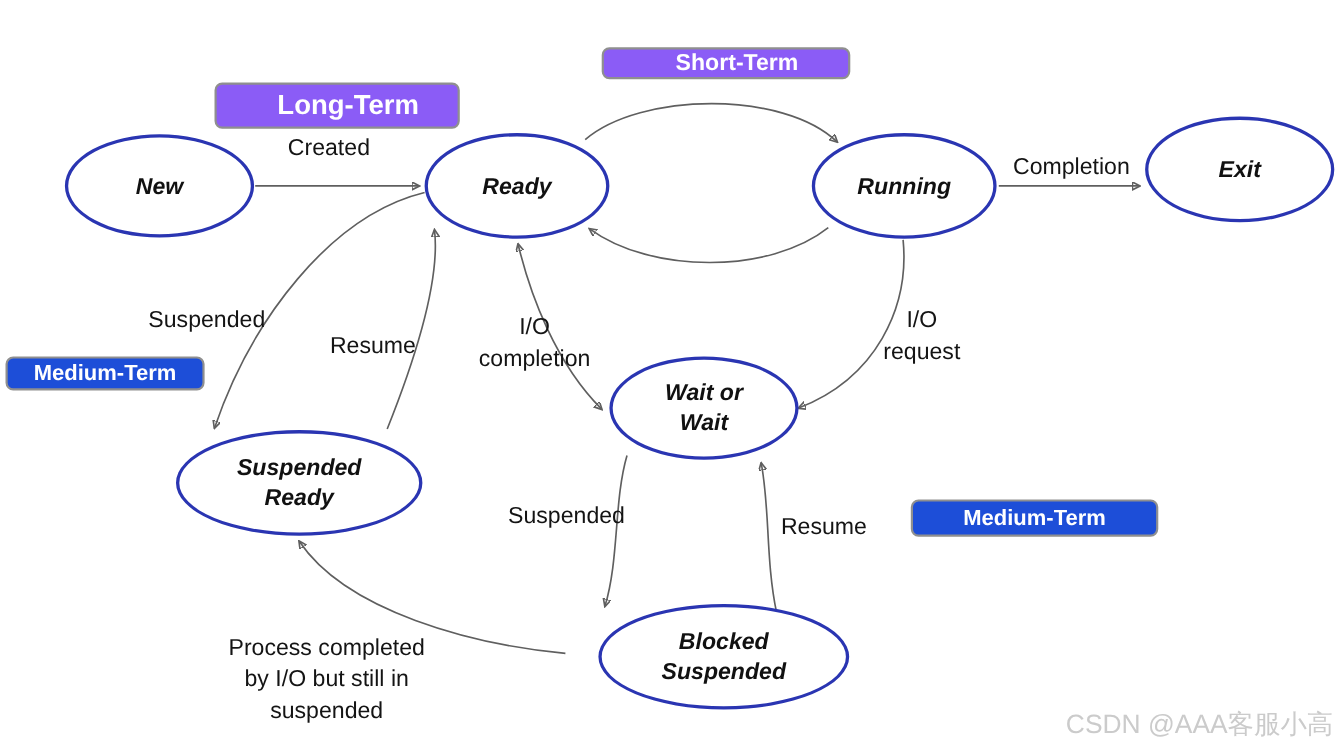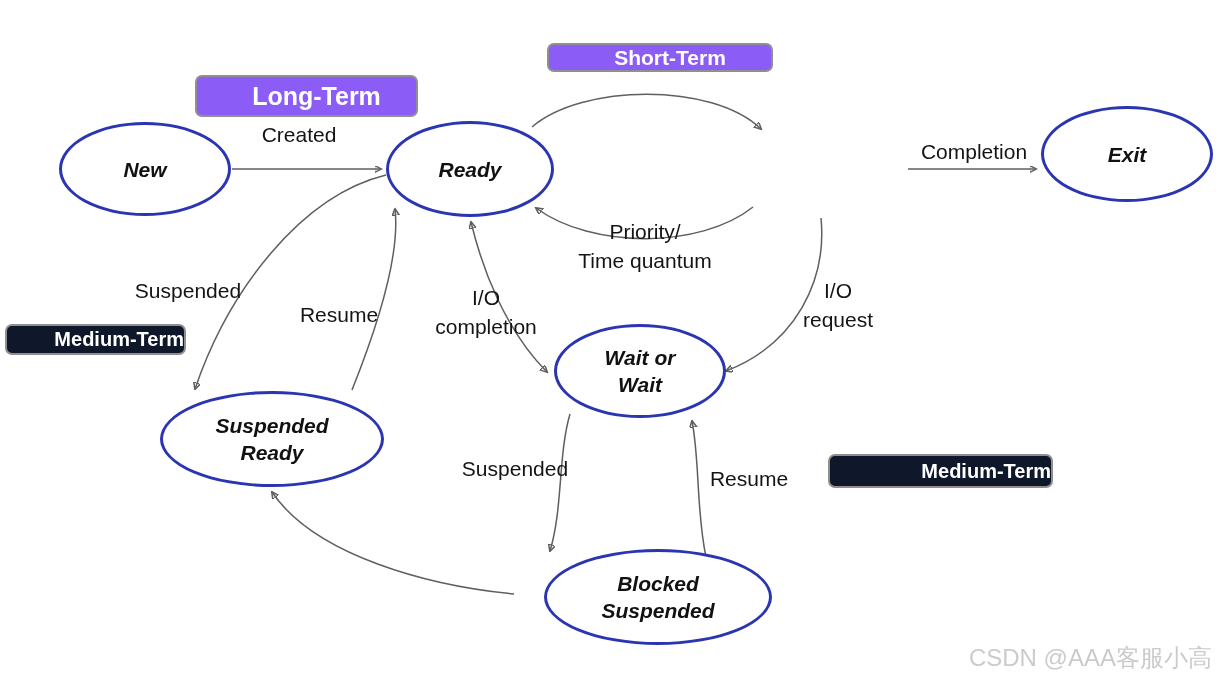"Running" div.node { html: none -> <div> <span>Running</span> </div> }
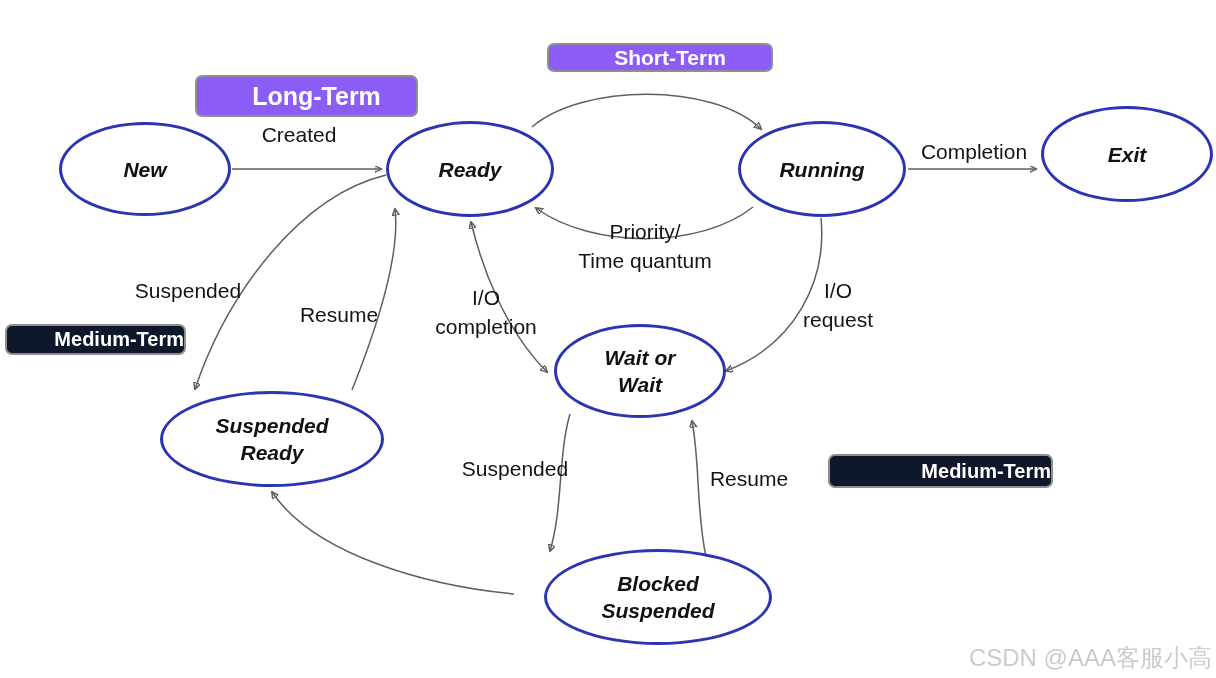"Priority/" div.elabel { html: <div> <div>Priority/</div> <div>Time quantum</div> </div> -> none }
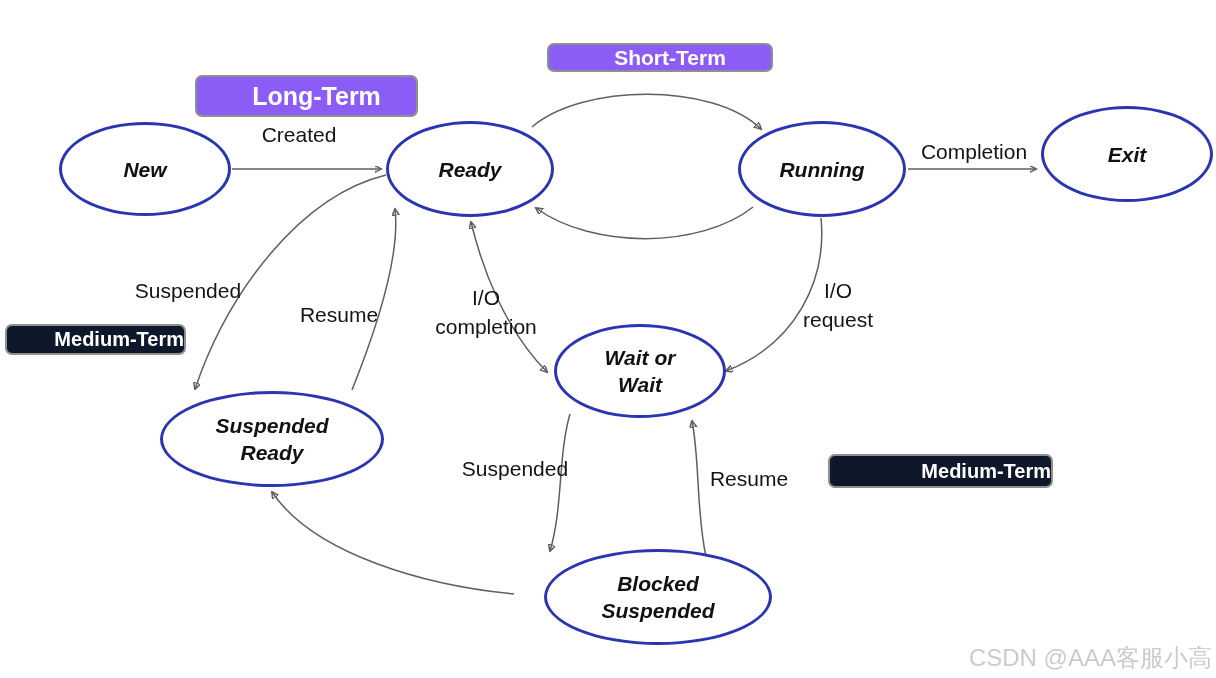"Medium-Term" .badge-gold { background: #0f172a -> #1d4ed8; justify-content: flex-end -> none }
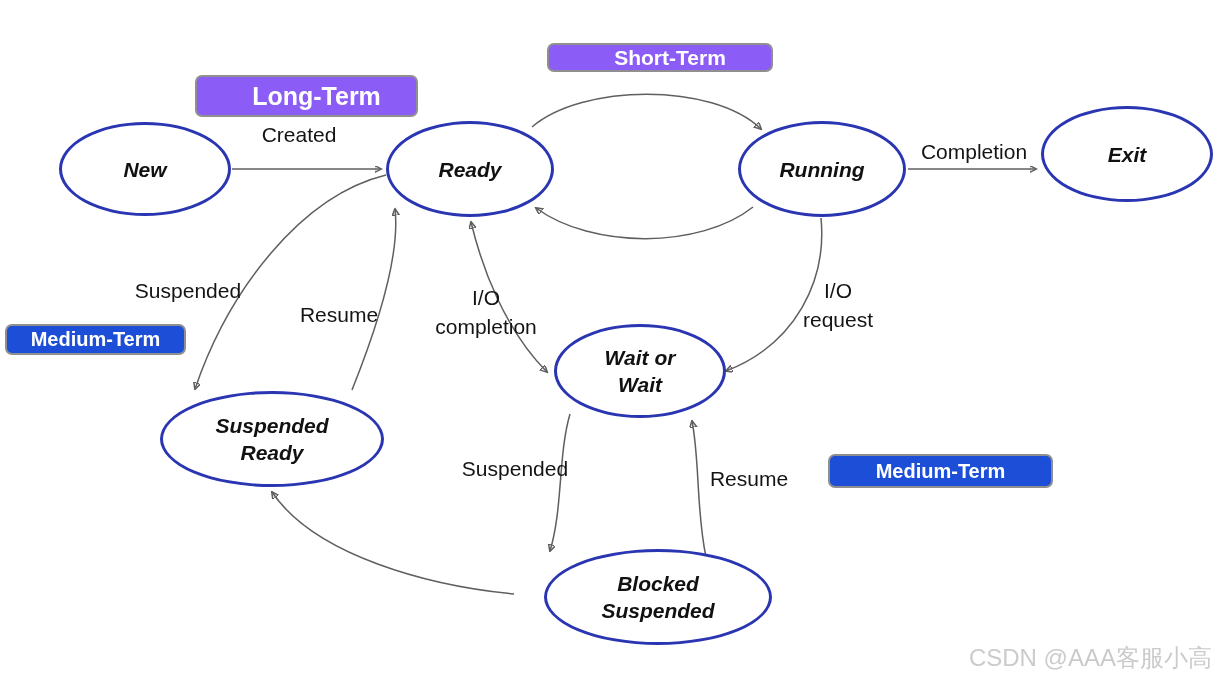"Process completed" div.elabel { html: none -> <div> <div>Process completed</div> <div>by I/O but still in</div> <div>suspended</div> </div> }
